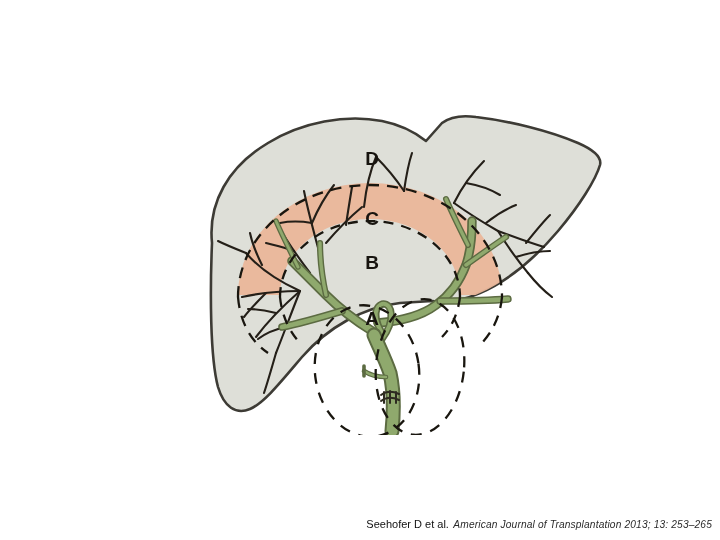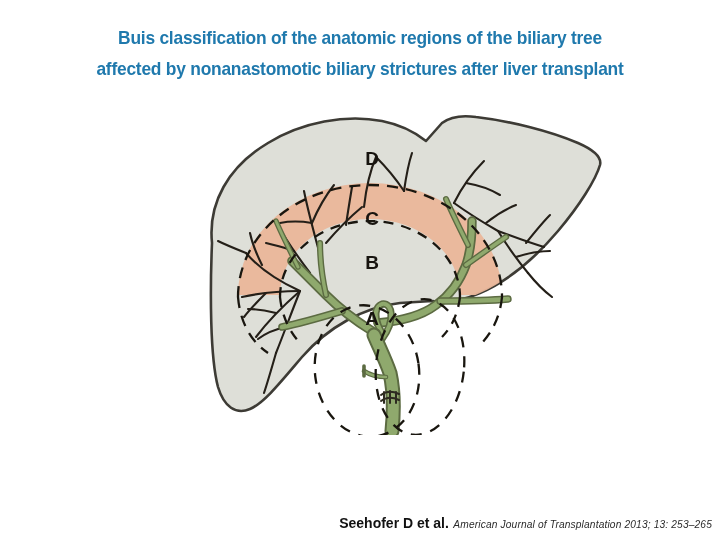"Buis classification of the anatomic" div.title-block { html: <div> <span>Buis classification of the anatomic regions of the biliary tree</span> <span>affected by nonanastomotic biliary strictures after liver transplant</span> </div> -> none }
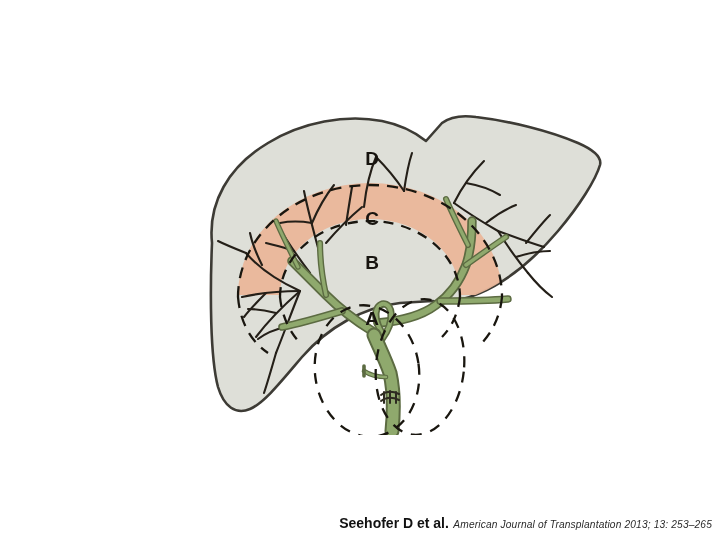"Seehofer D et al." .cite-authors { font-size: 14px -> 11px; font-weight: bold -> normal }
